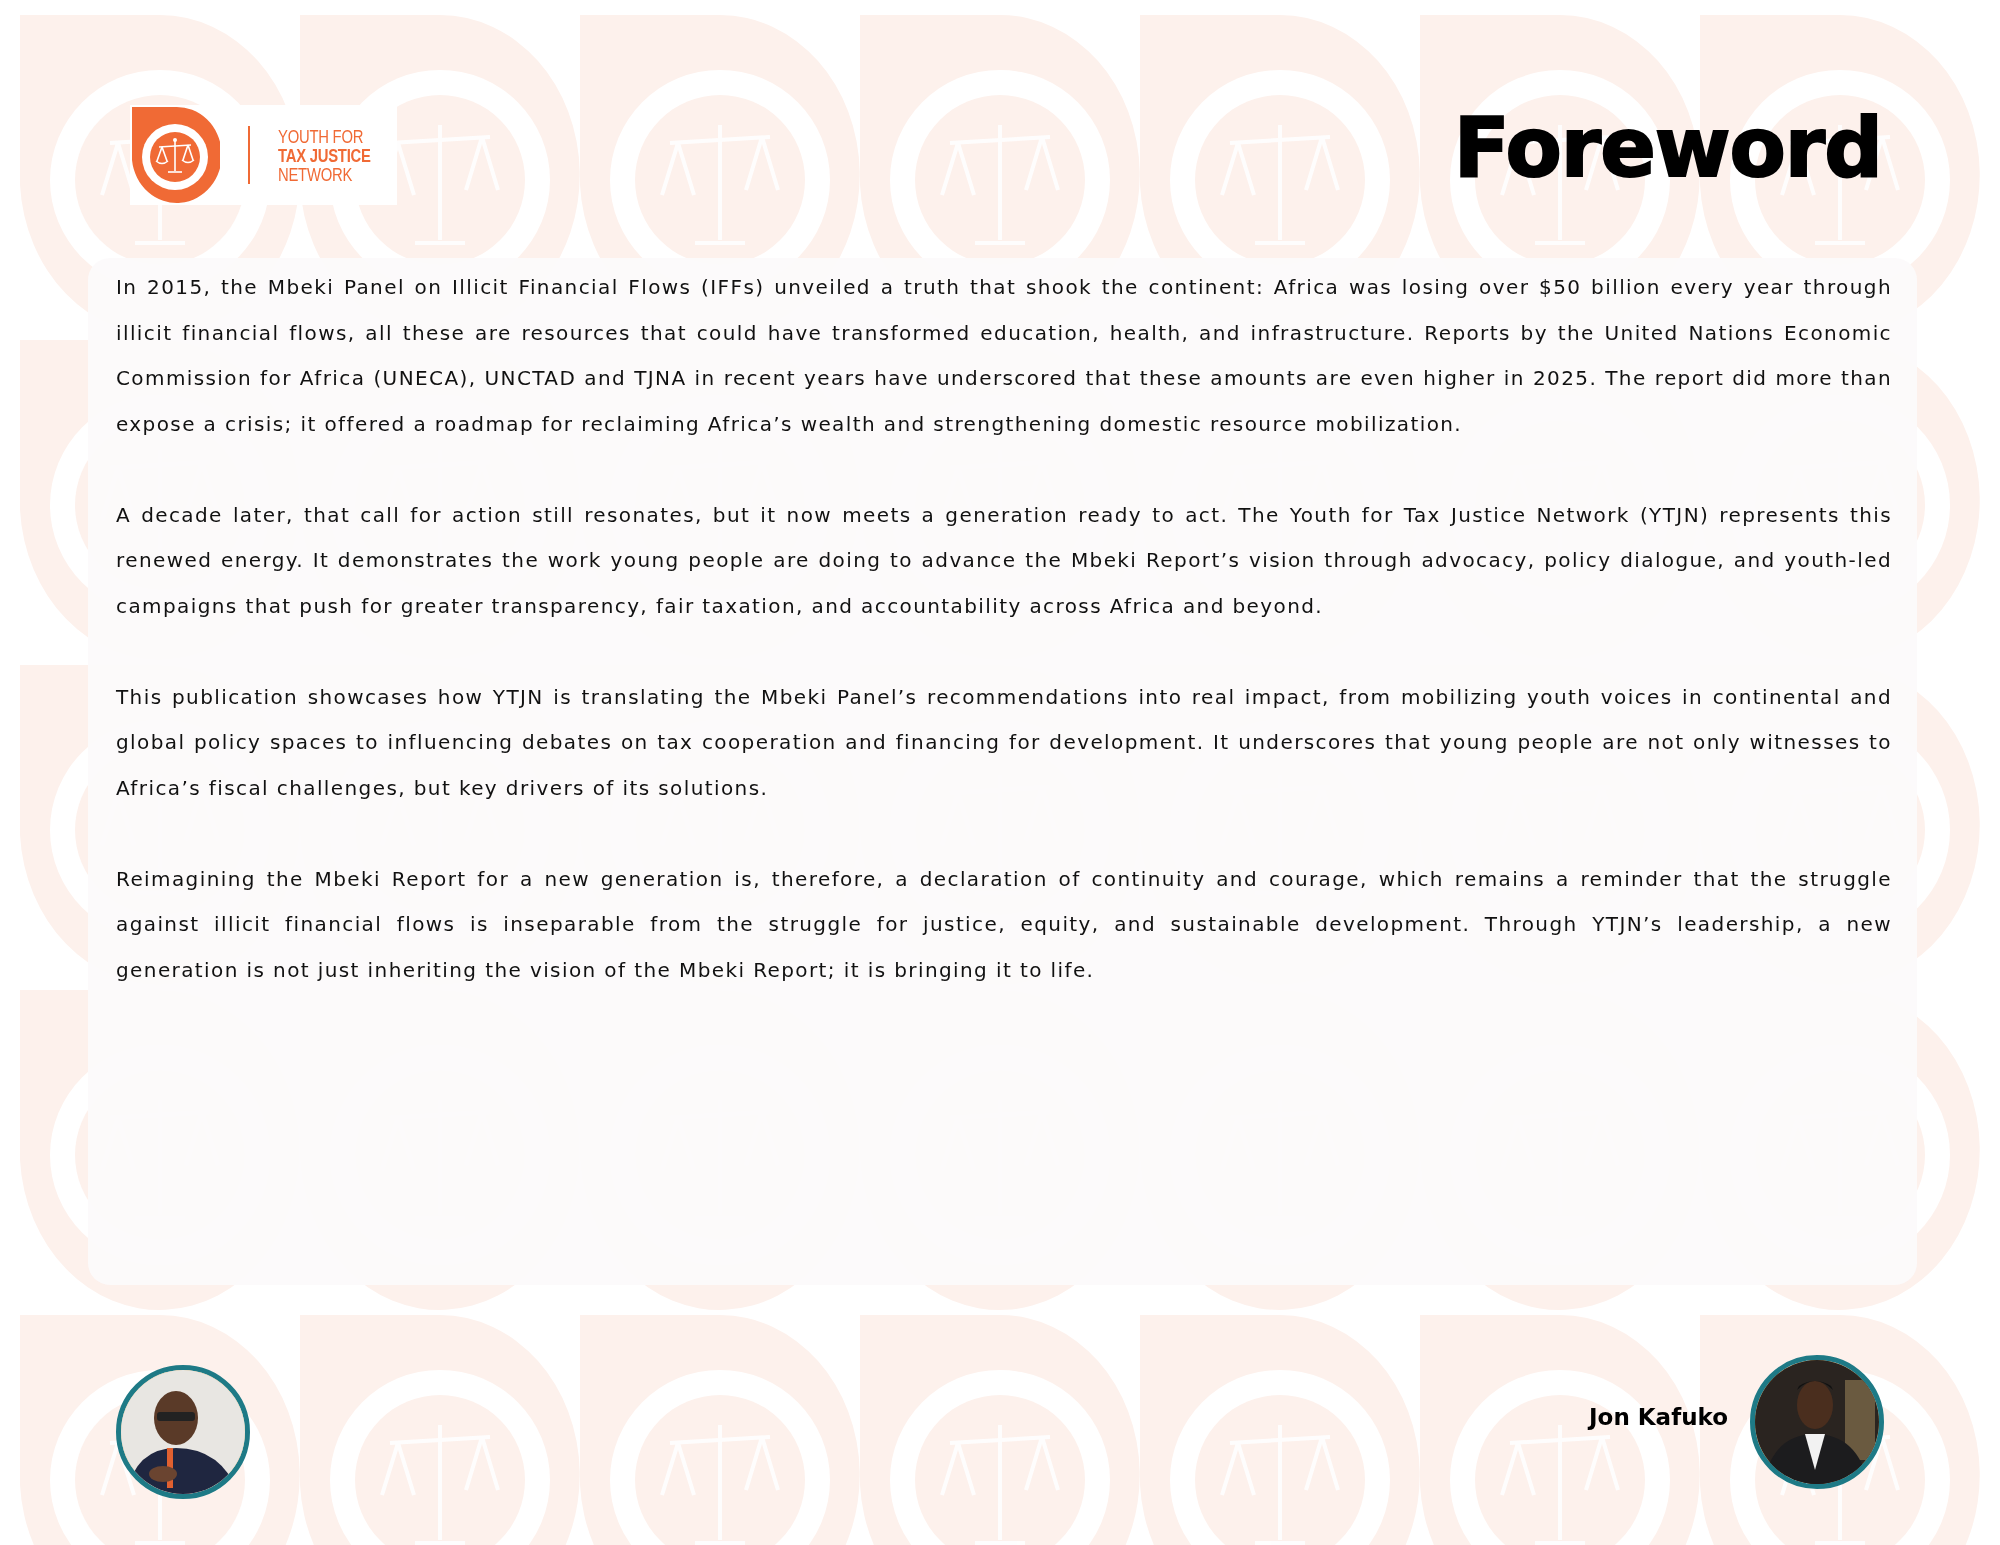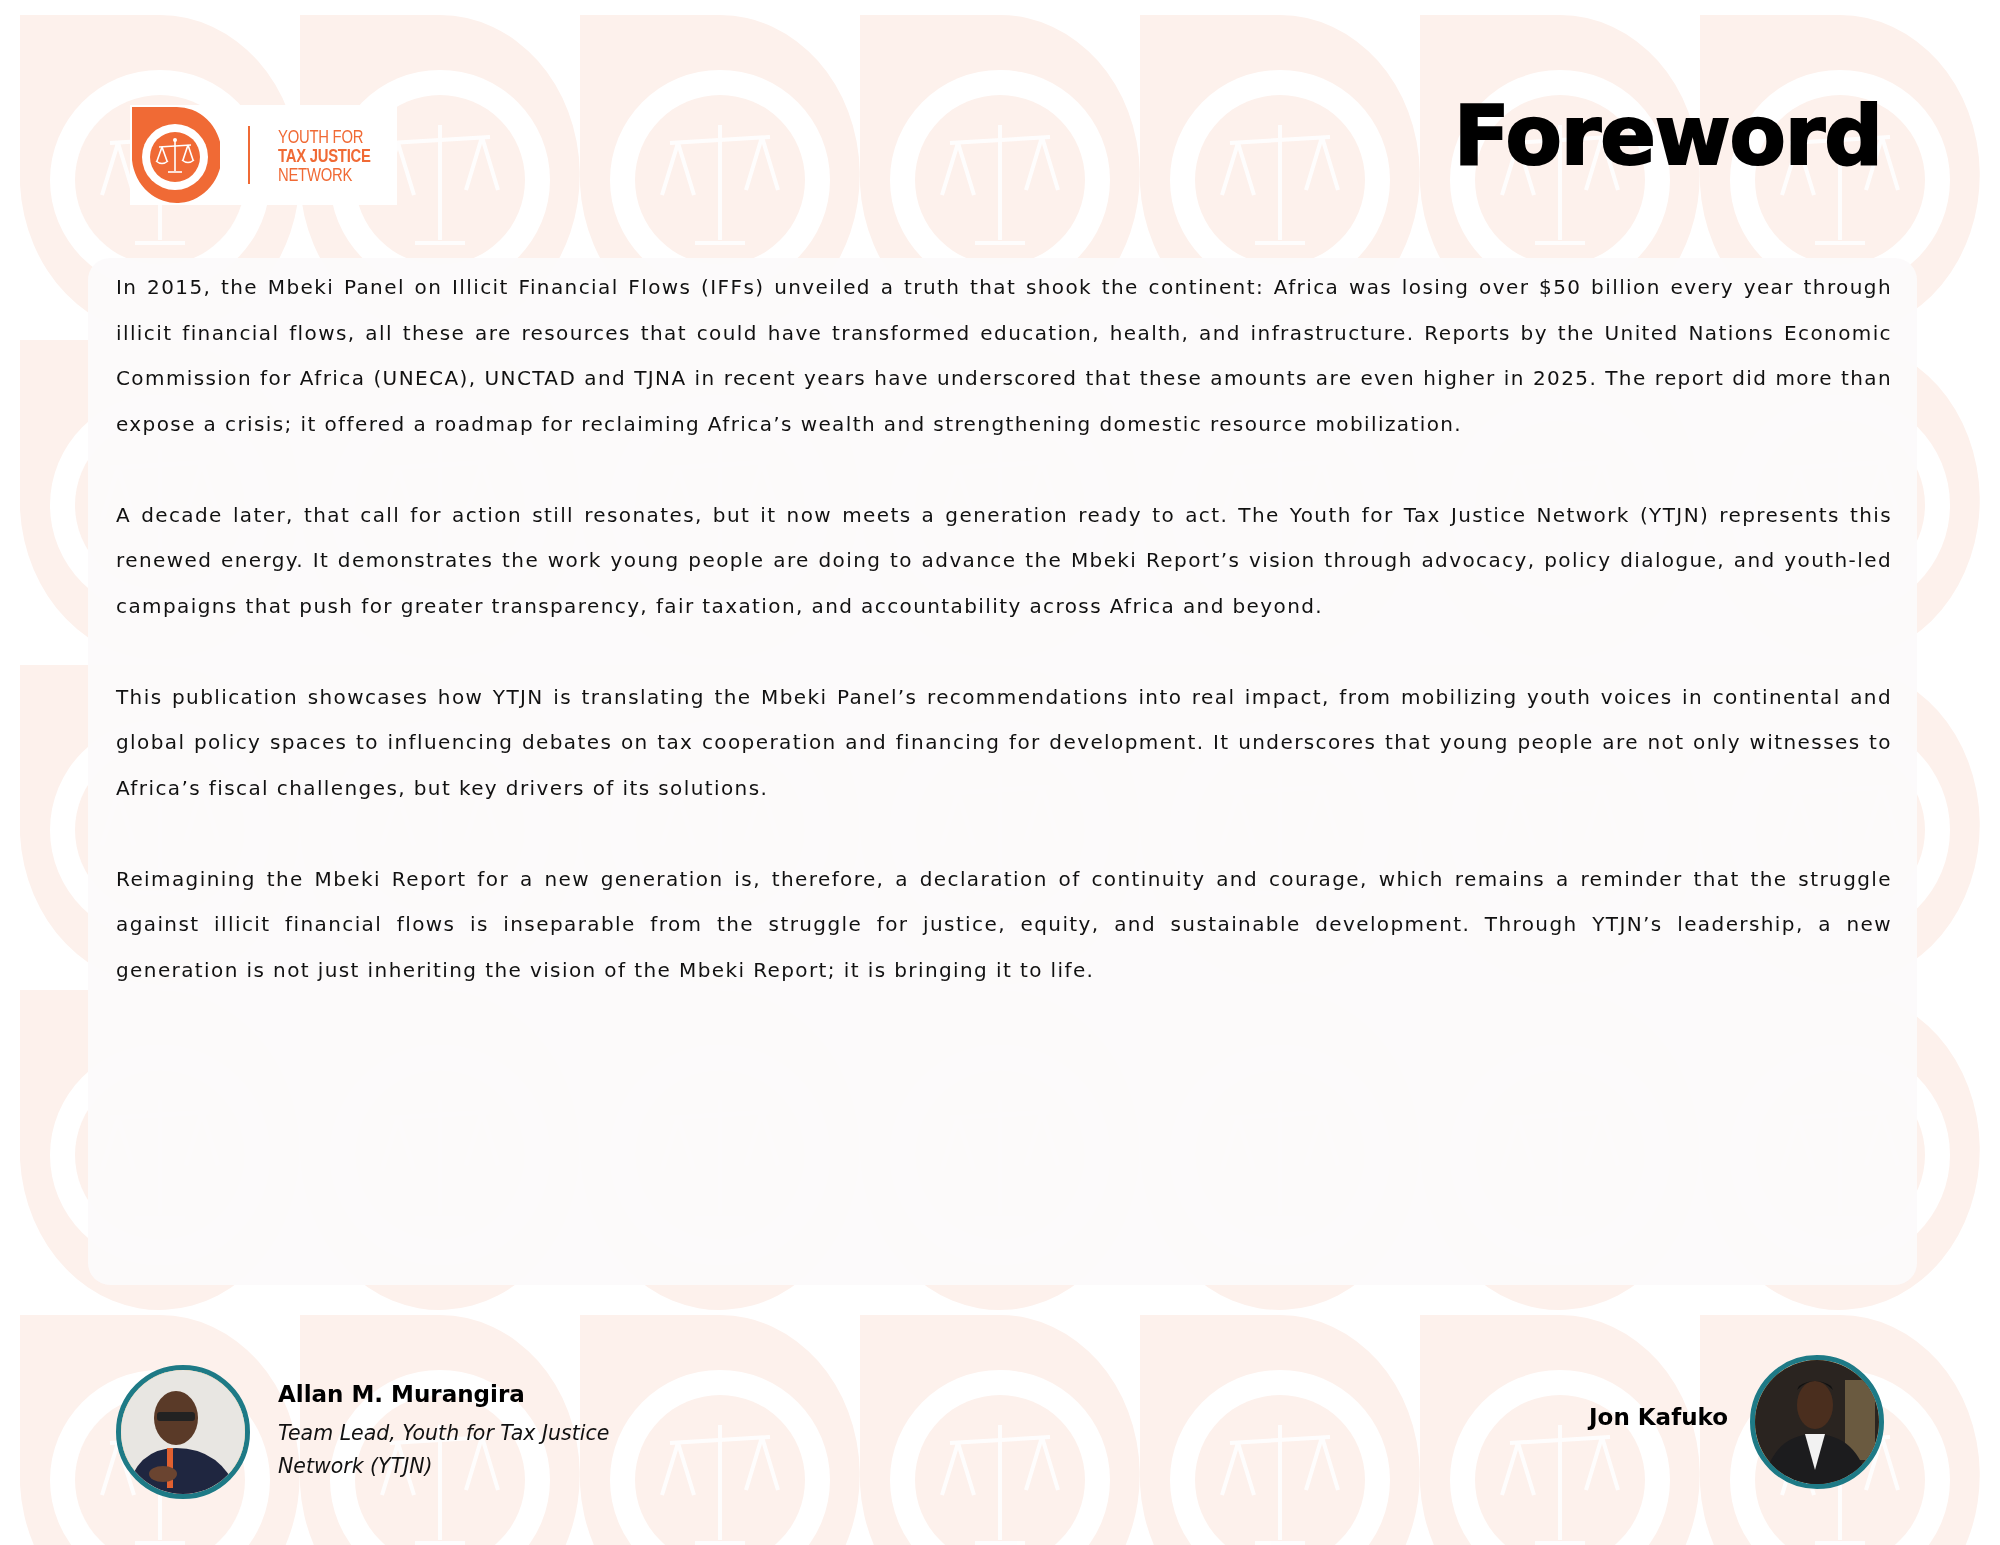"Foreword" .title { top: 88px -> 100px }
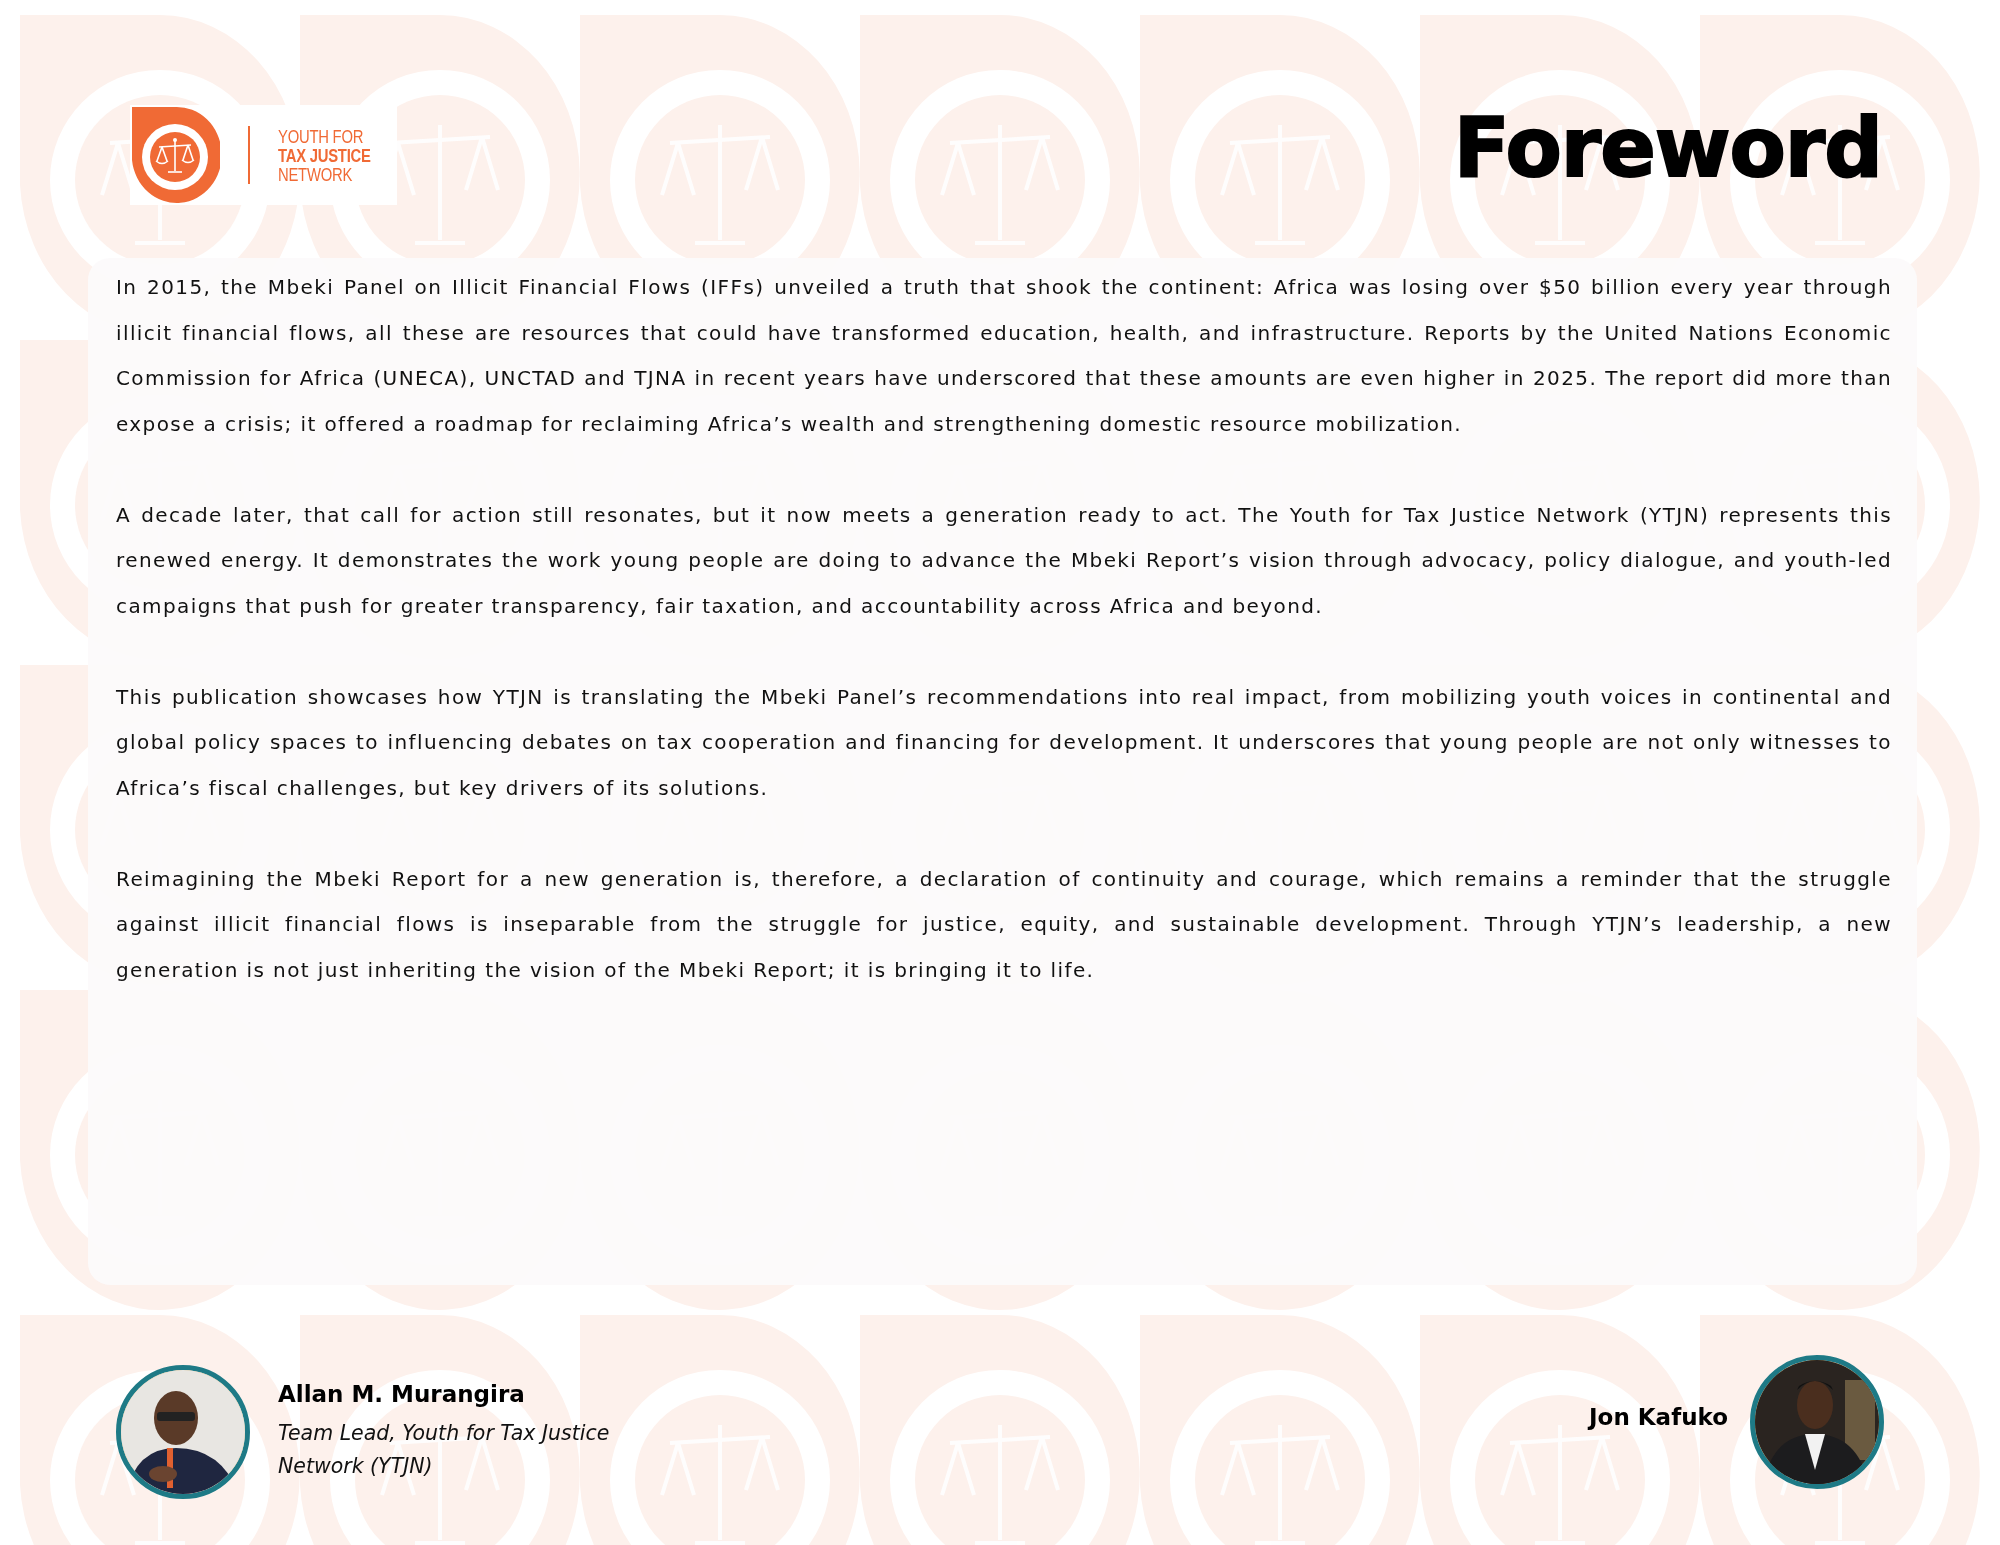"Allan M. Murangira" div.sig-info { html: <div> <div>Allan M. Murangira</div> <div>Team Lead, Youth for Tax Justice Network (YTJN)</div> </div> -> none }
